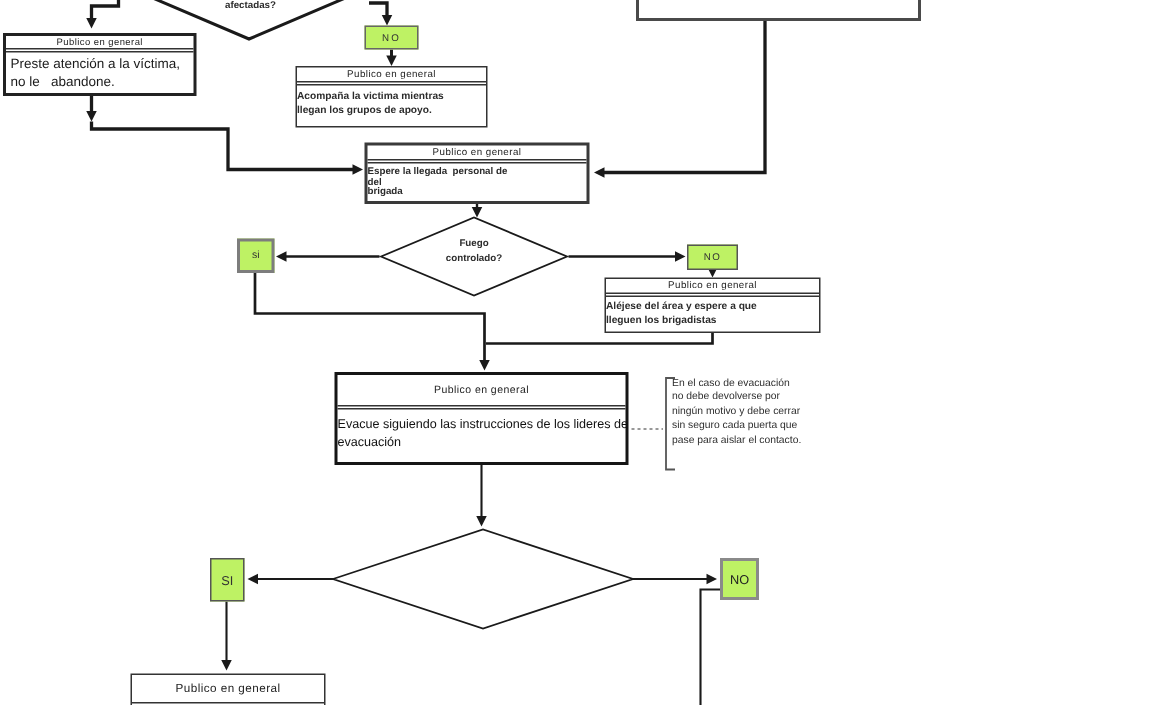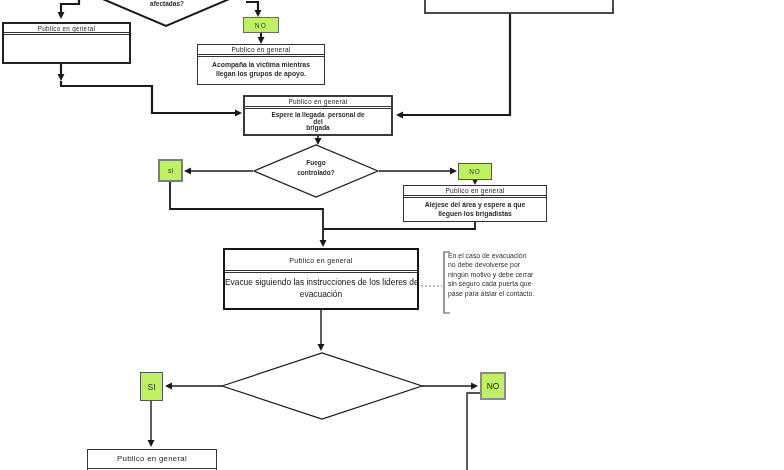"Preste atención a la víctima," div.bod { html: none -> <div> <div>Preste atención a la víctima,</div> <div>no le&nbsp;&nbsp; abandone.</div> </div> }
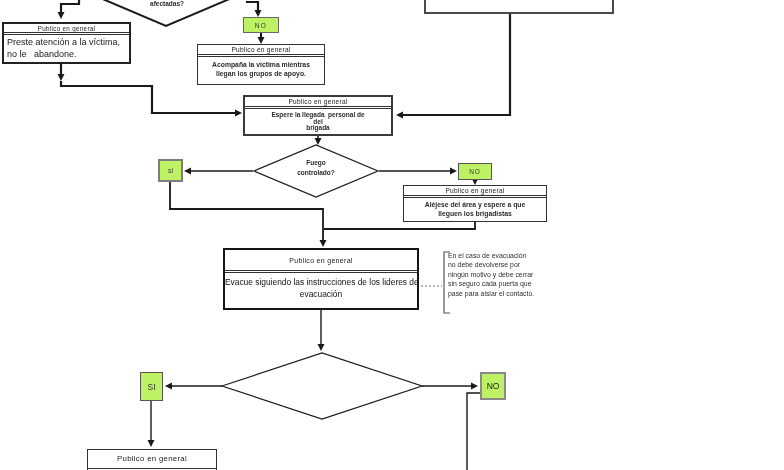"Evacue siguiendo las instrucciones de" .pbox .bod { text-align: center -> none }
